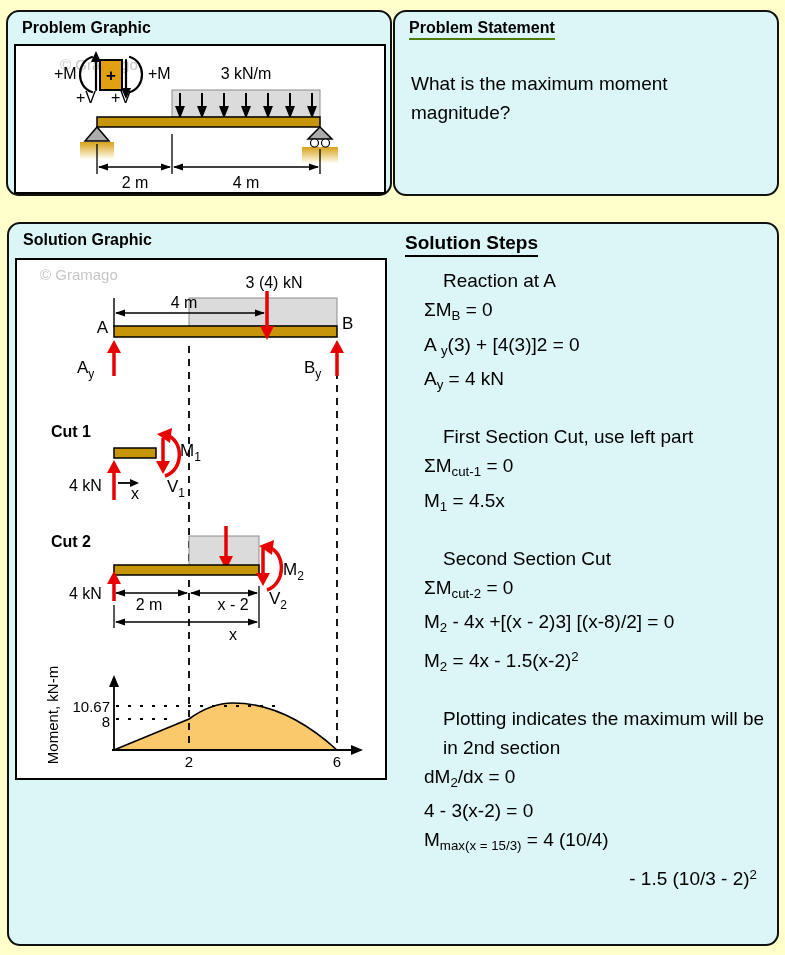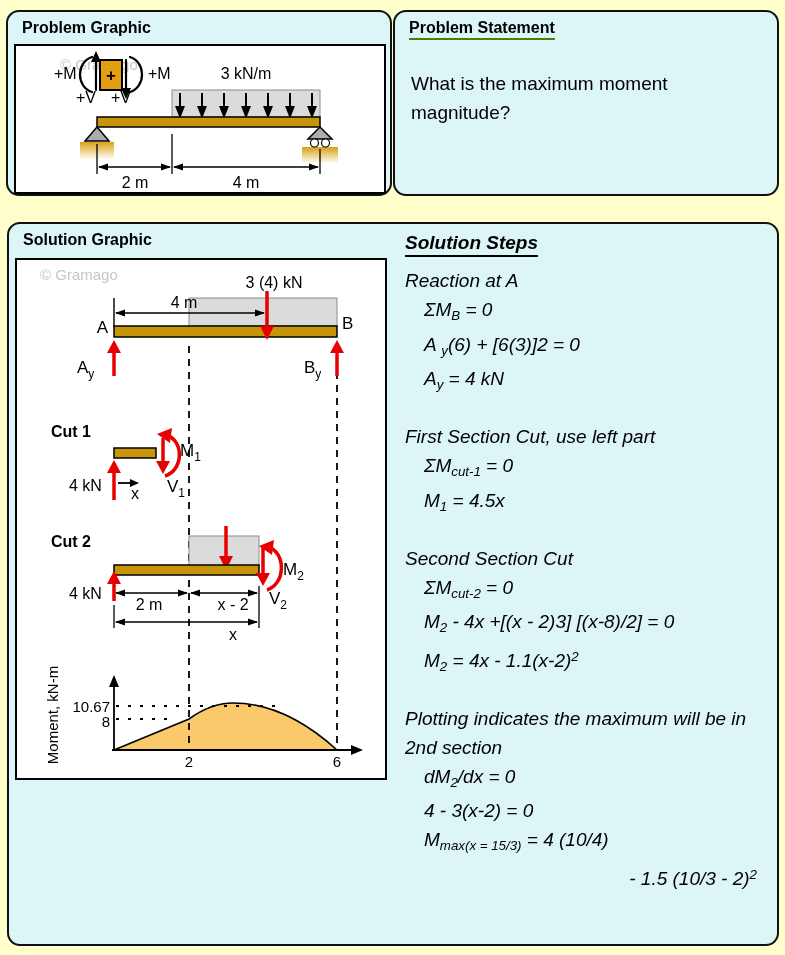"Solution Steps" .steps { font-style: italic -> none }
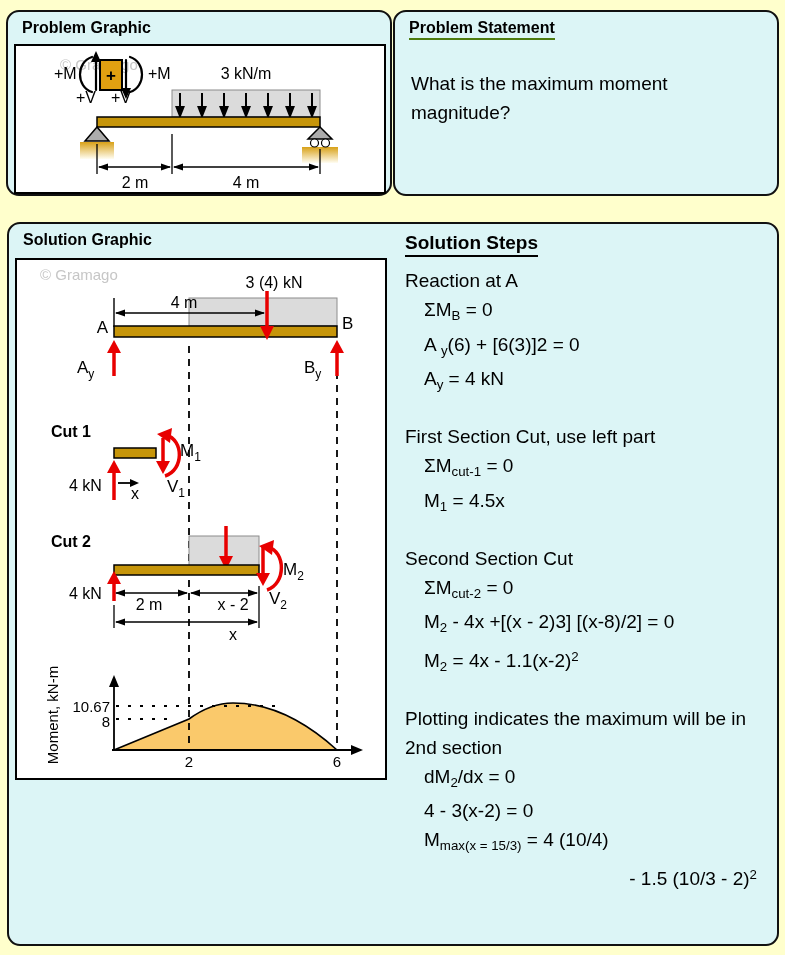"Reaction at A" .step-header { margin-left: none -> 38px }
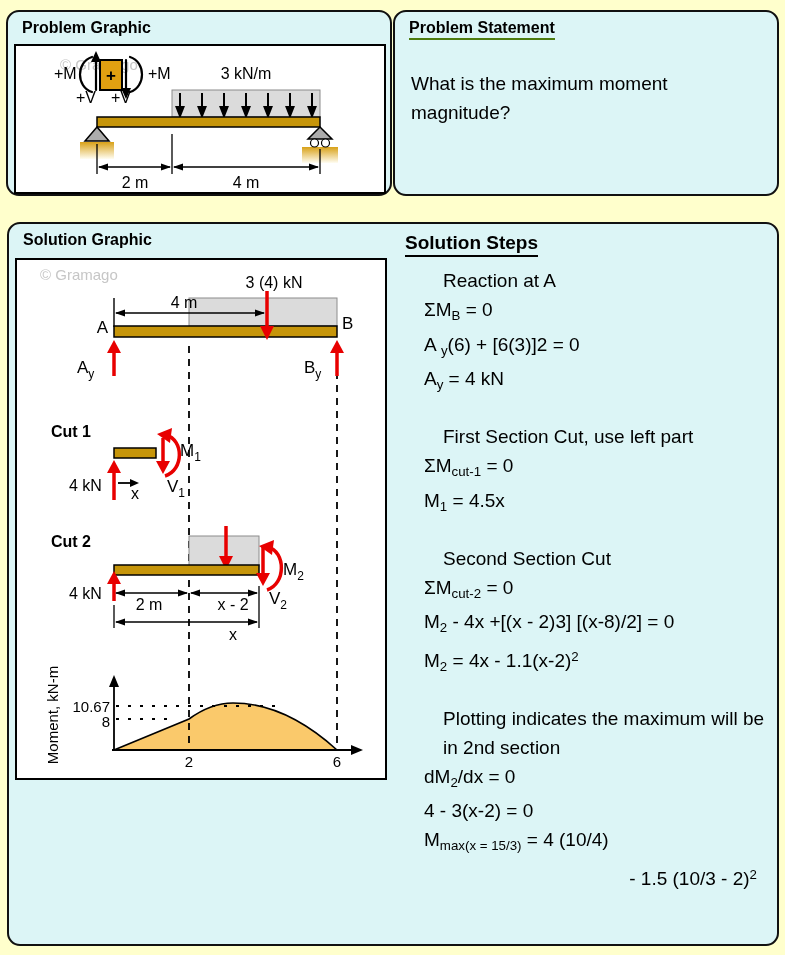"(6) + [6(3)]2 = 0" span { text: 6) + [6 -> 3) + [4 }
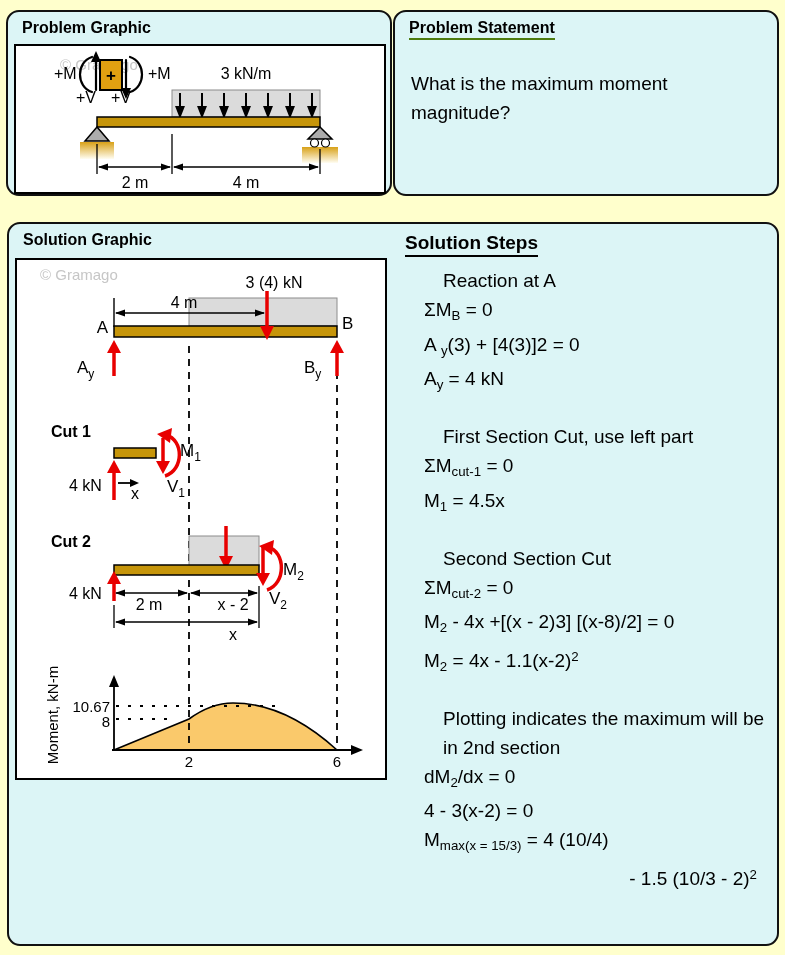"= 4x - 1.1(x-2)" span { text: 1.1 -> 1.5 }
